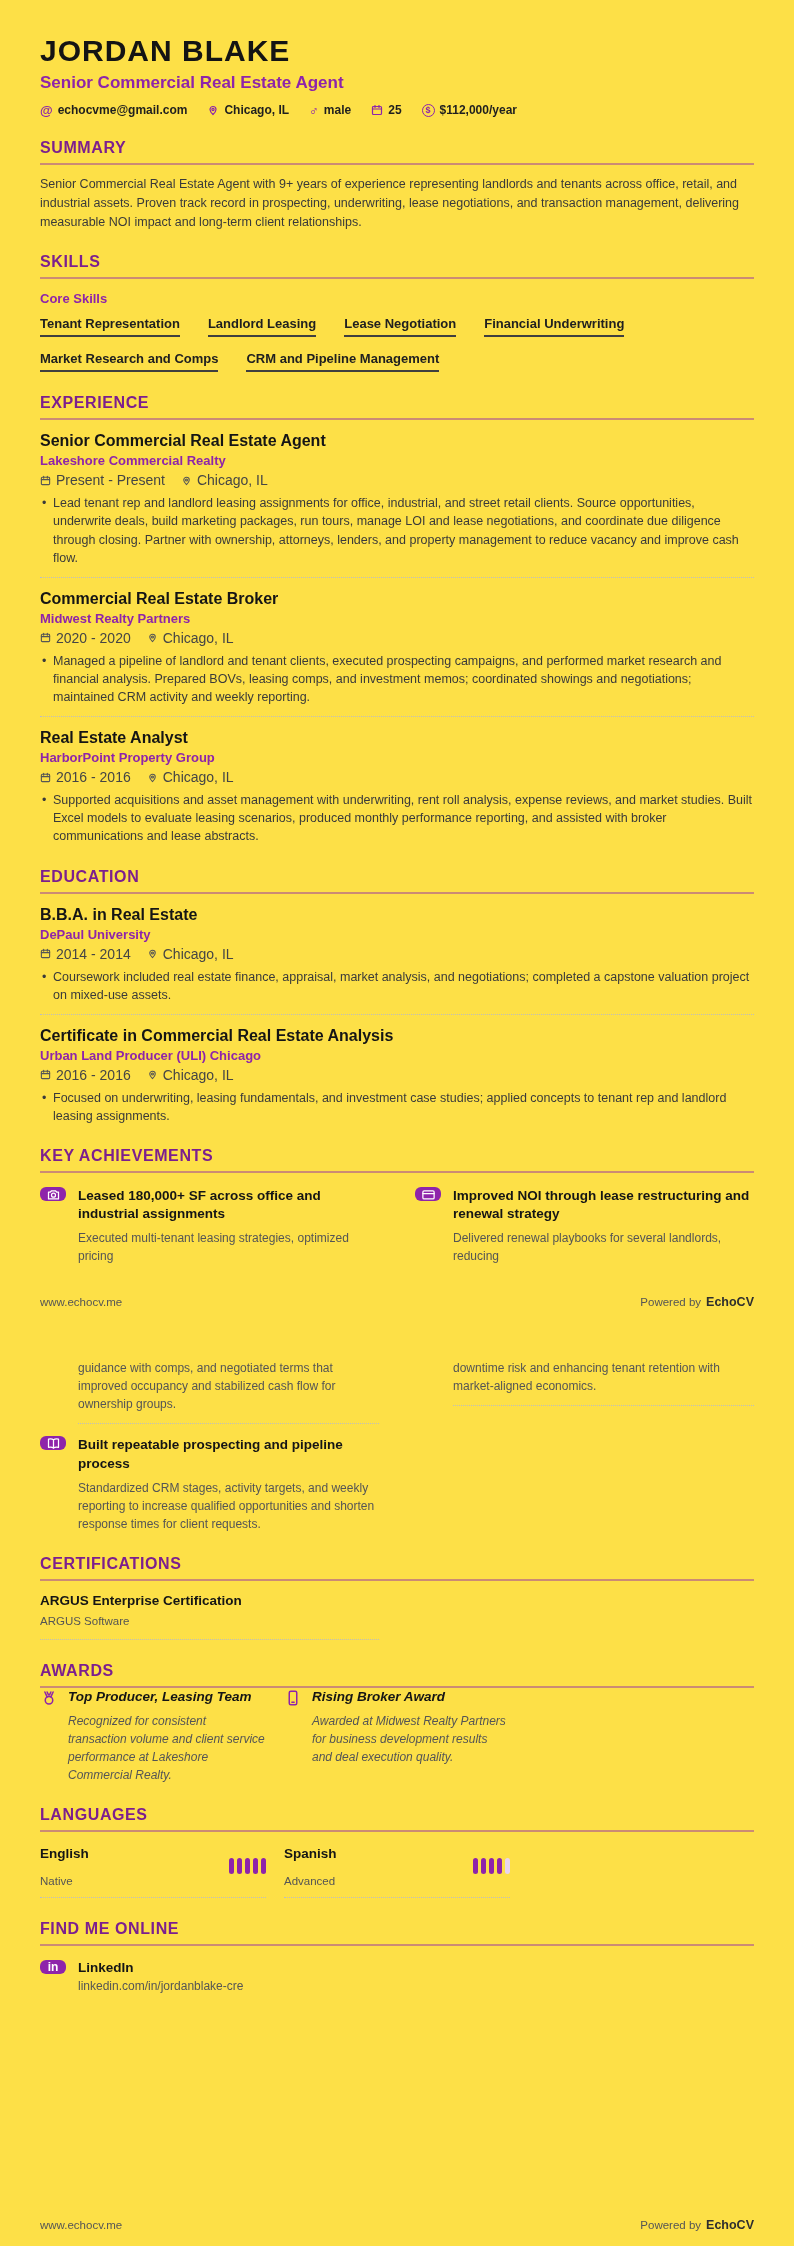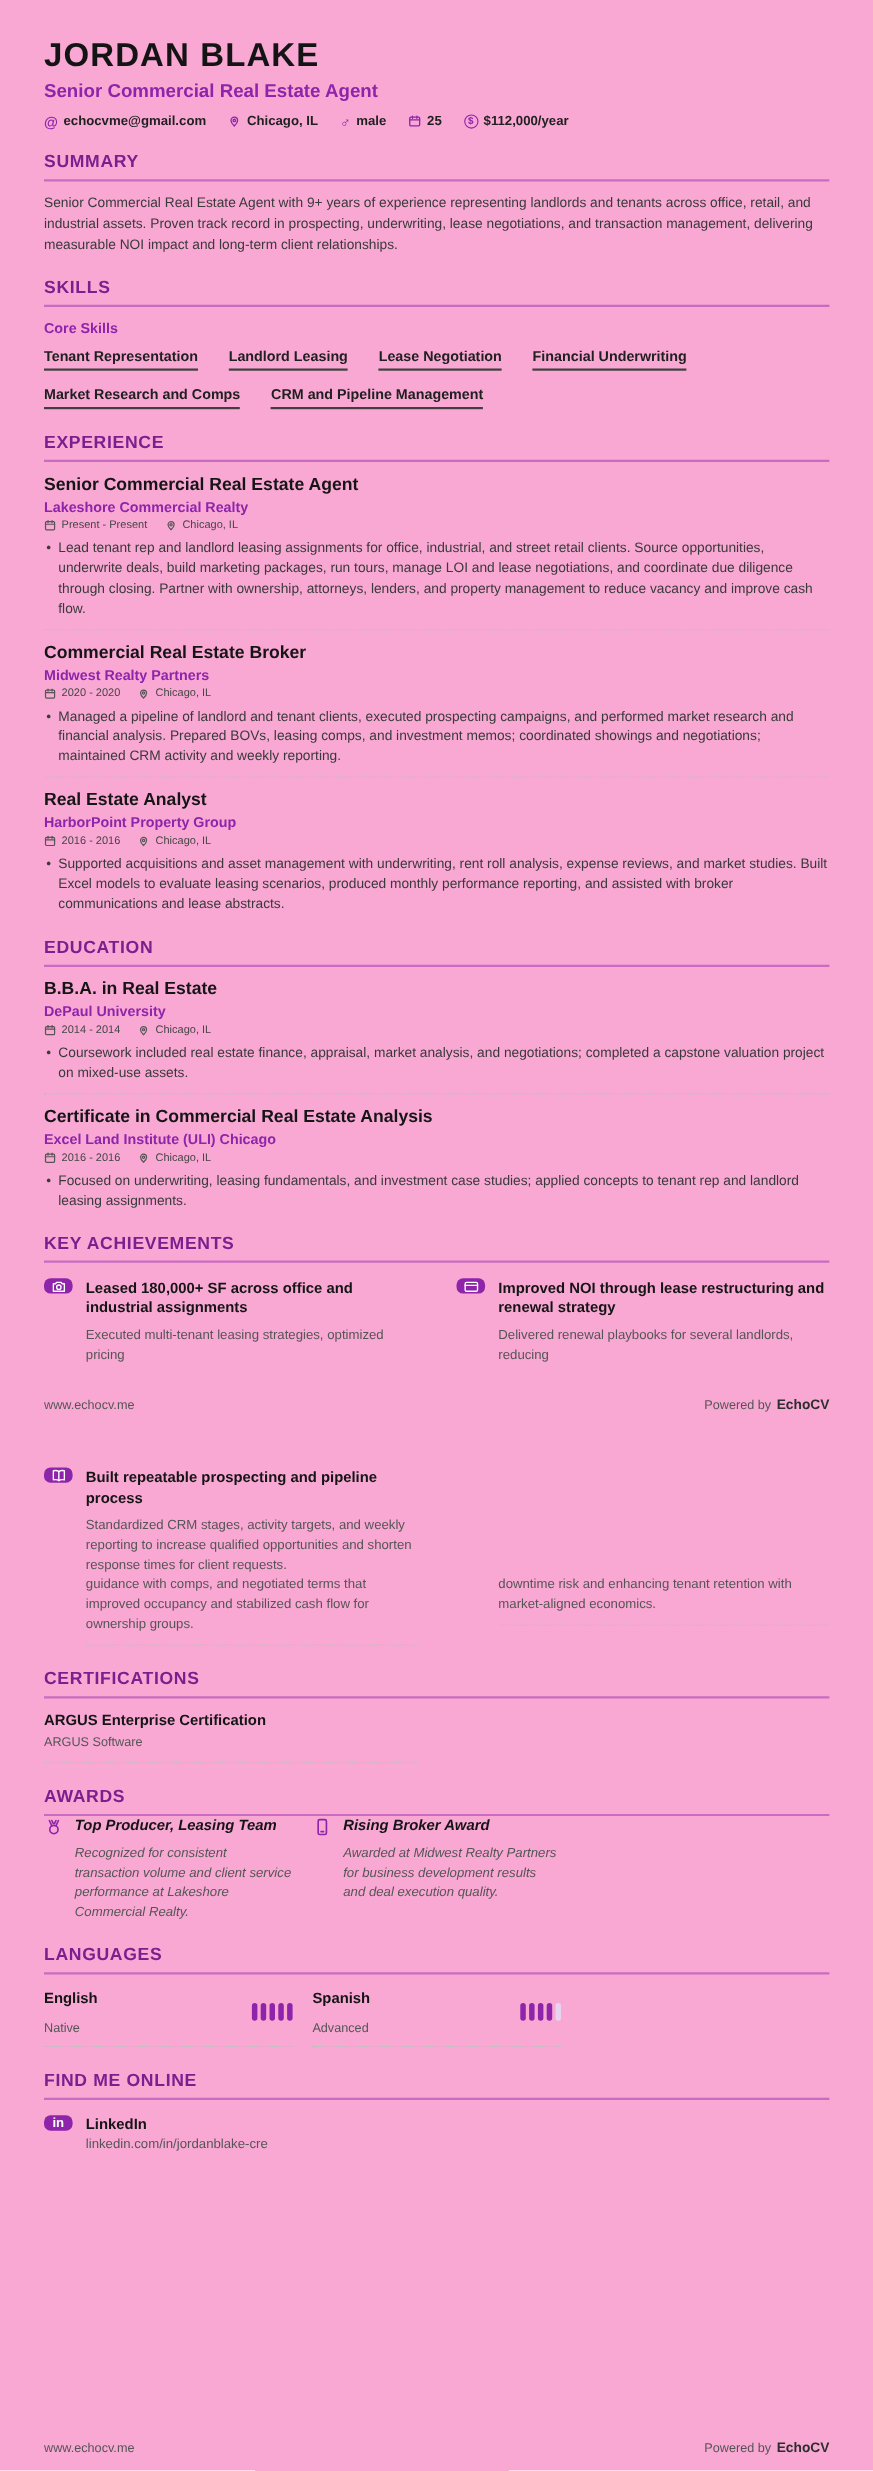"JORDAN BLAKE" .doc { background: #f9a8d4 -> #fde047 }
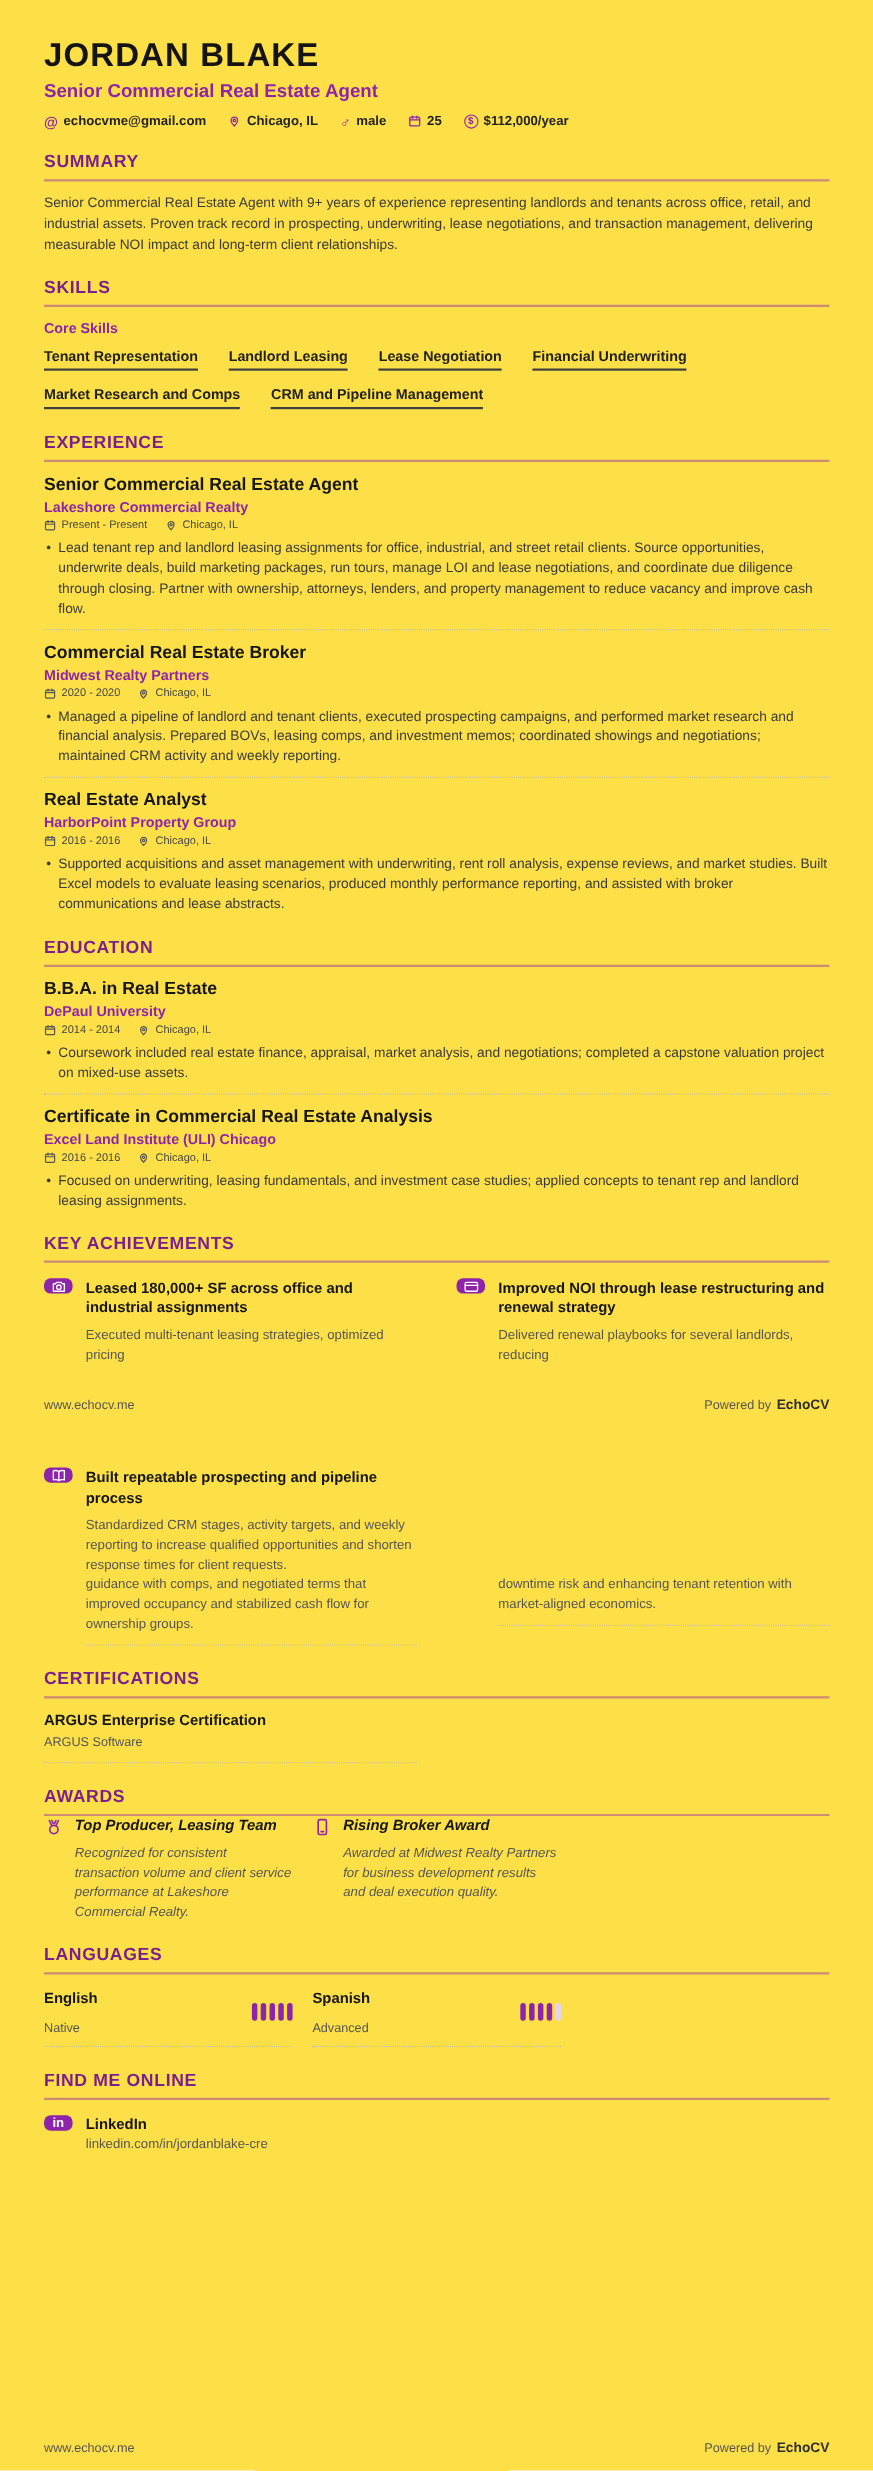"Present - Present" .meta-row { font-size: 10px -> 14px }
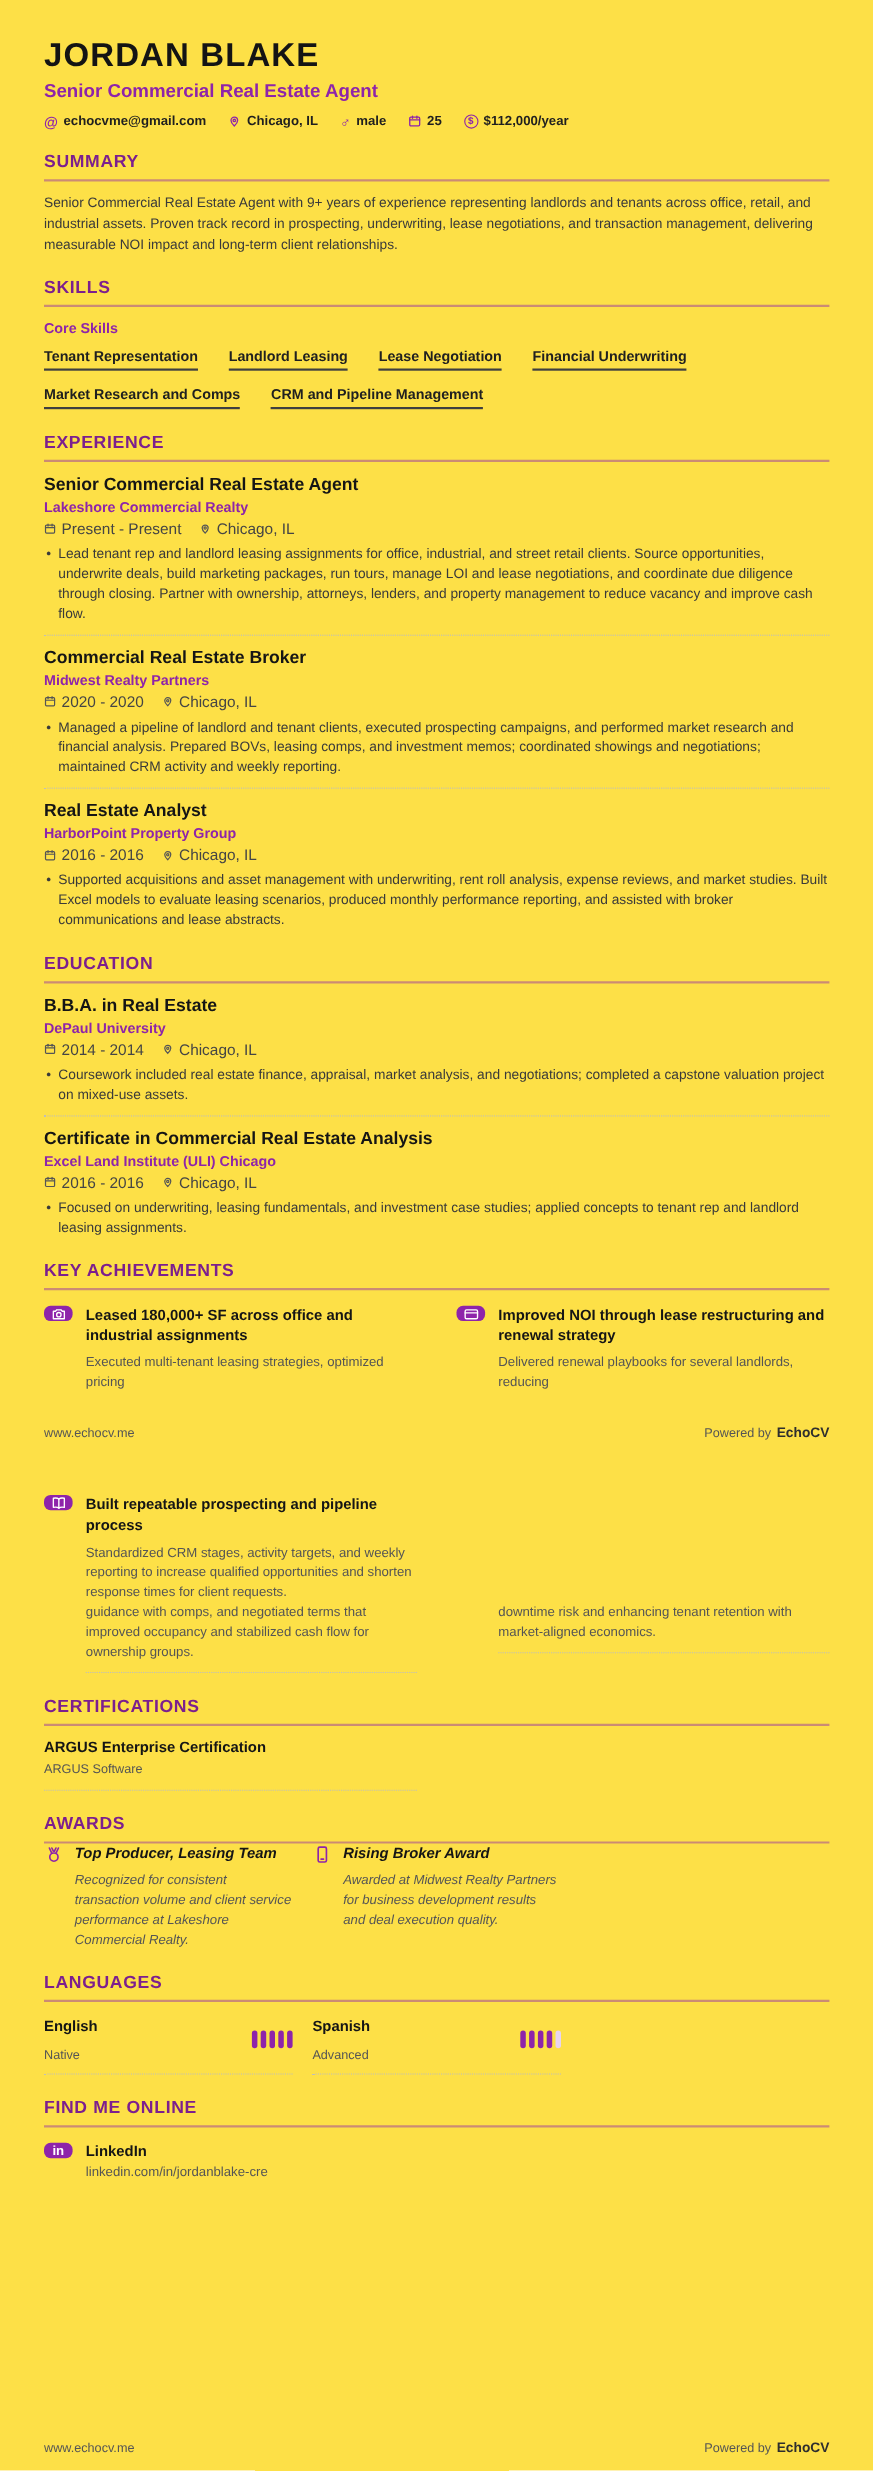"Excel Land Institute (ULI) Chicago" div.xp-company { text: Excel Land Institute -> Urban Land Producer }
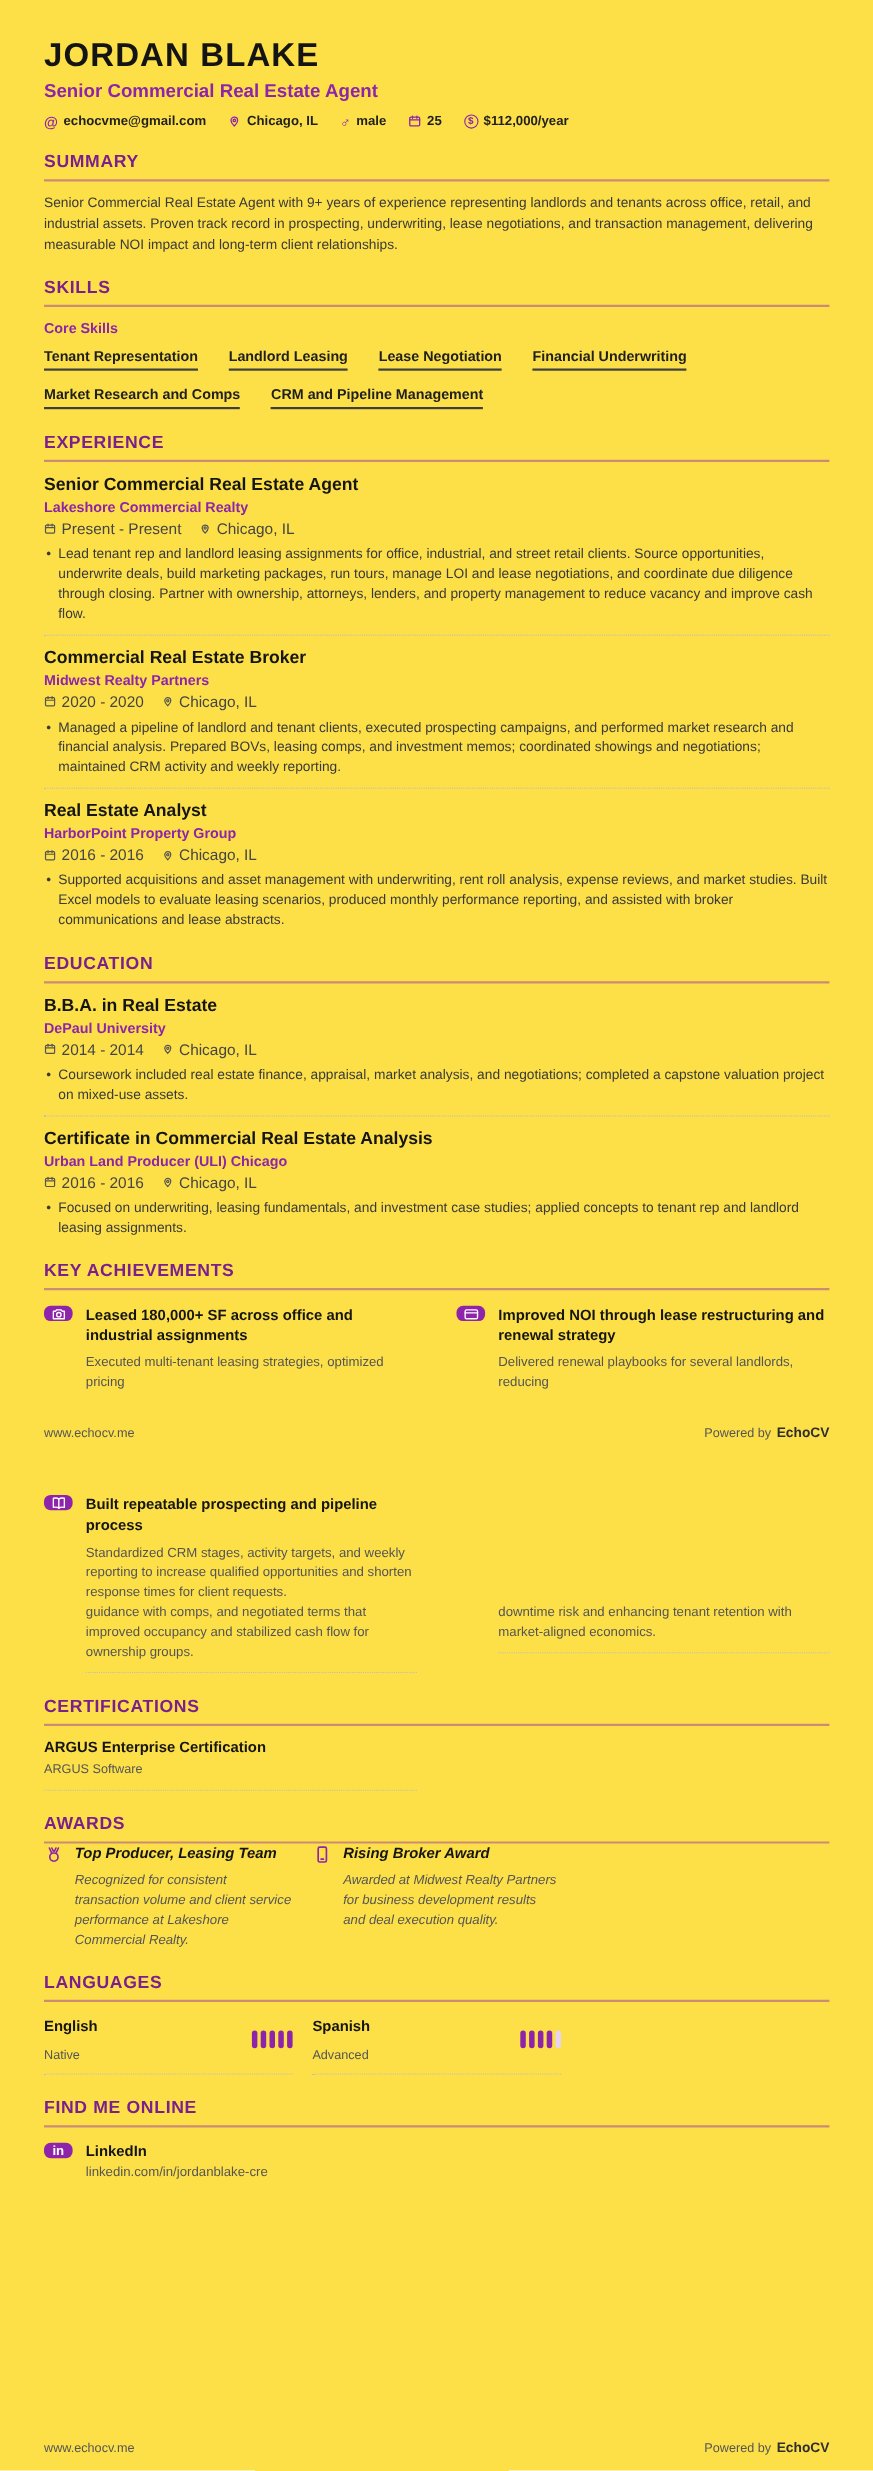"Built repeatable prospecting and" div.ach-grid { order: before "guidance with comps, and negotiated" -> after "guidance with comps, and negotiated" }
